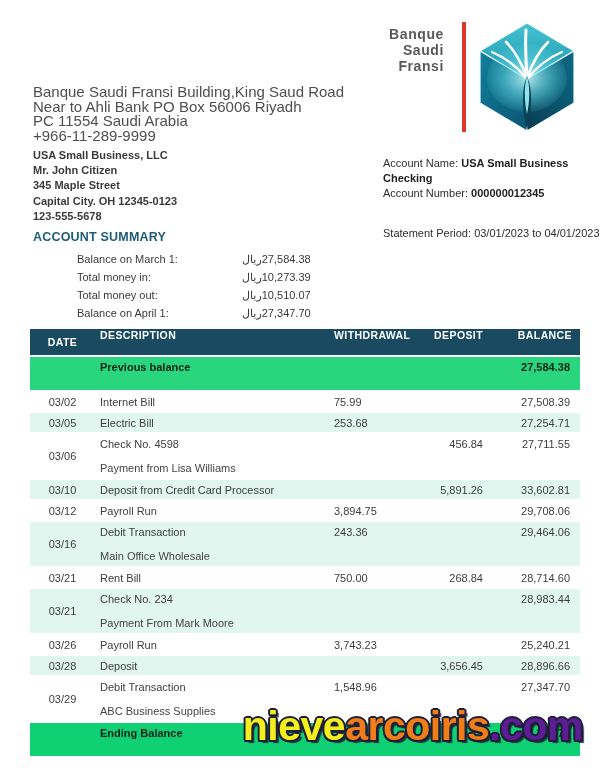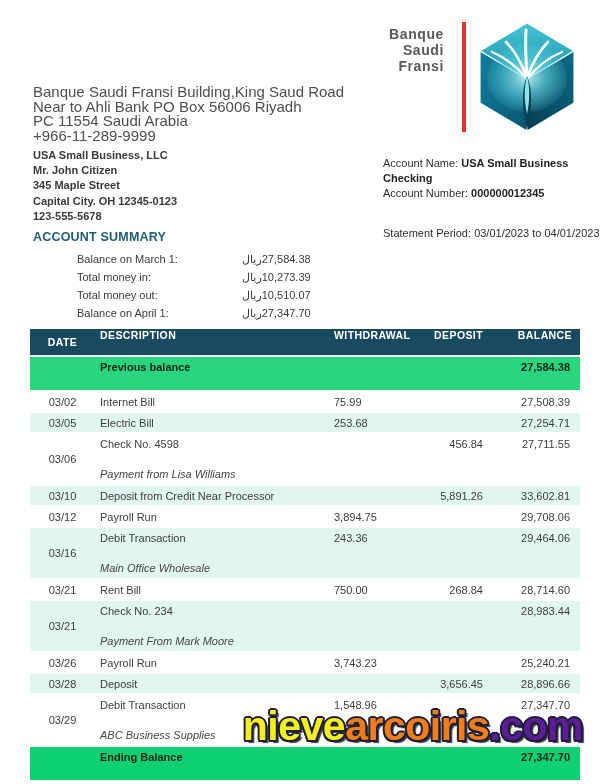"Payment from Lisa Williams" tr.r-double .sub { font-style: italic -> none; margin-top: 18px -> 12px }
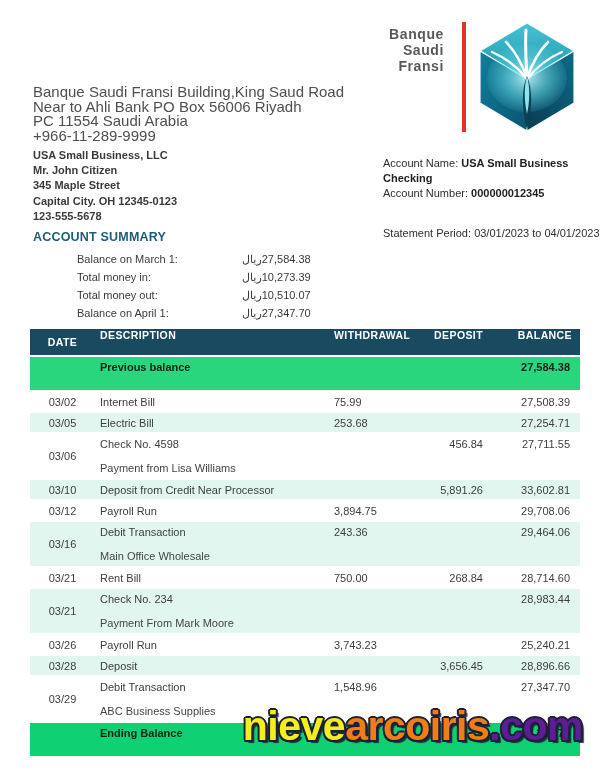"Deposit from Credit Near Processor" div { text: Near -> Card }
